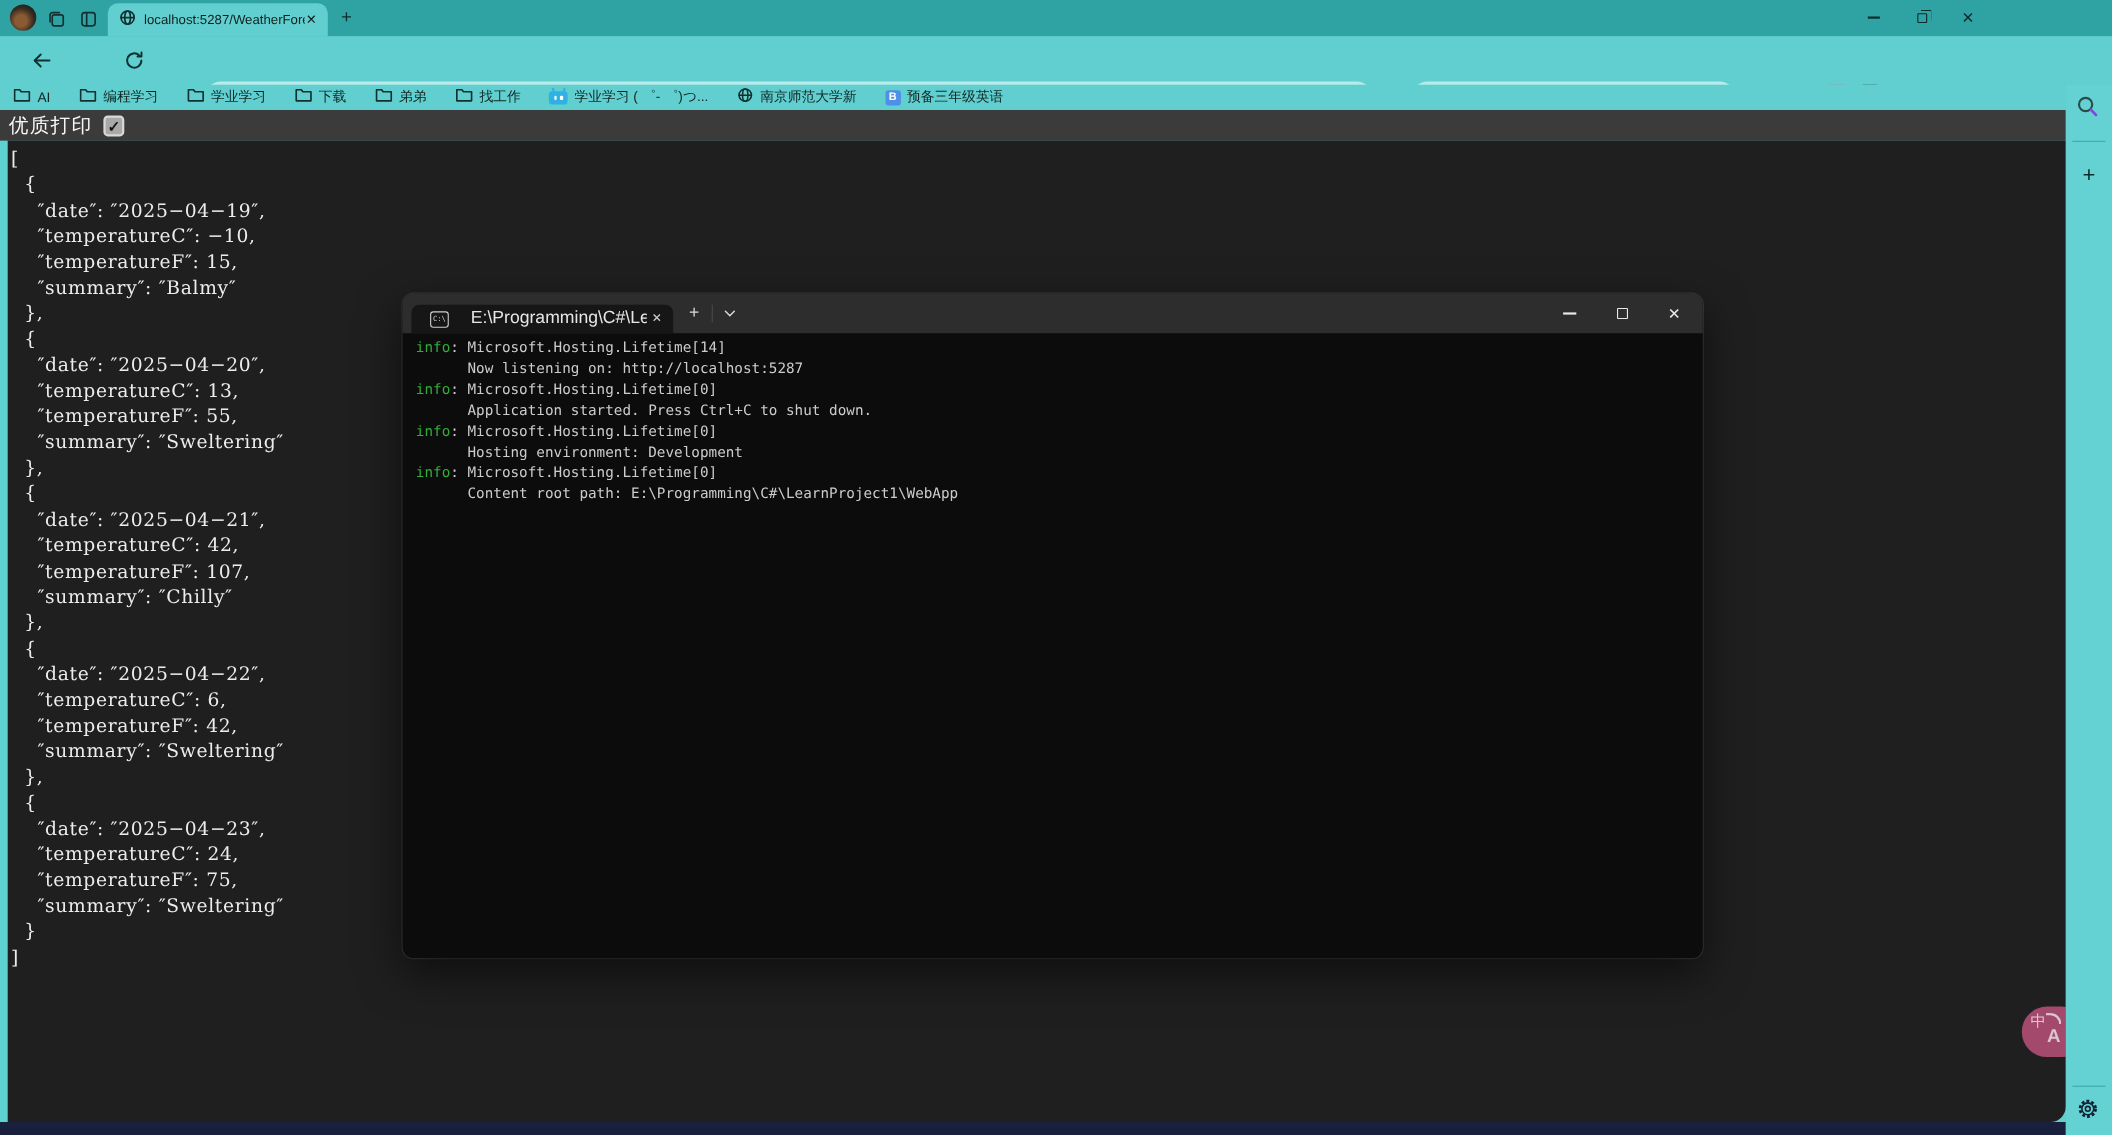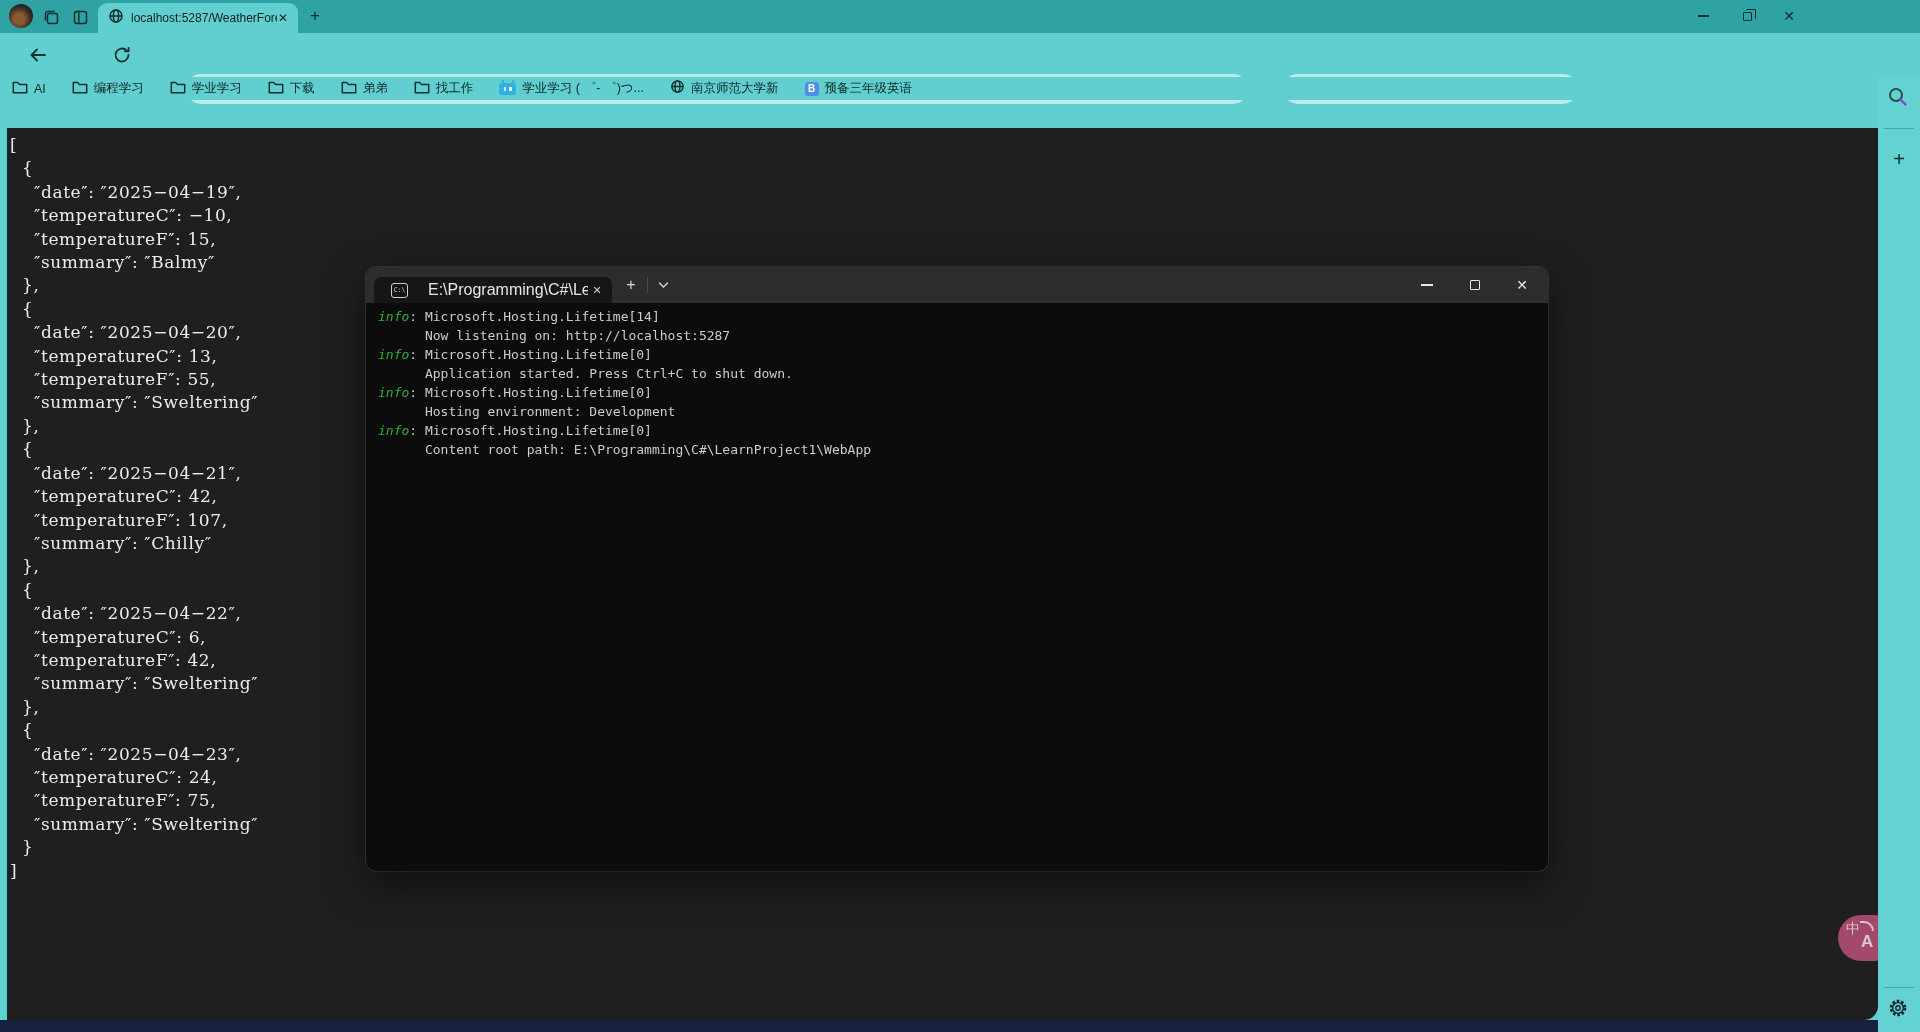"优质打印" div { html: none -> <div> <span>优质打印</span> <span>✓</span> </div> }
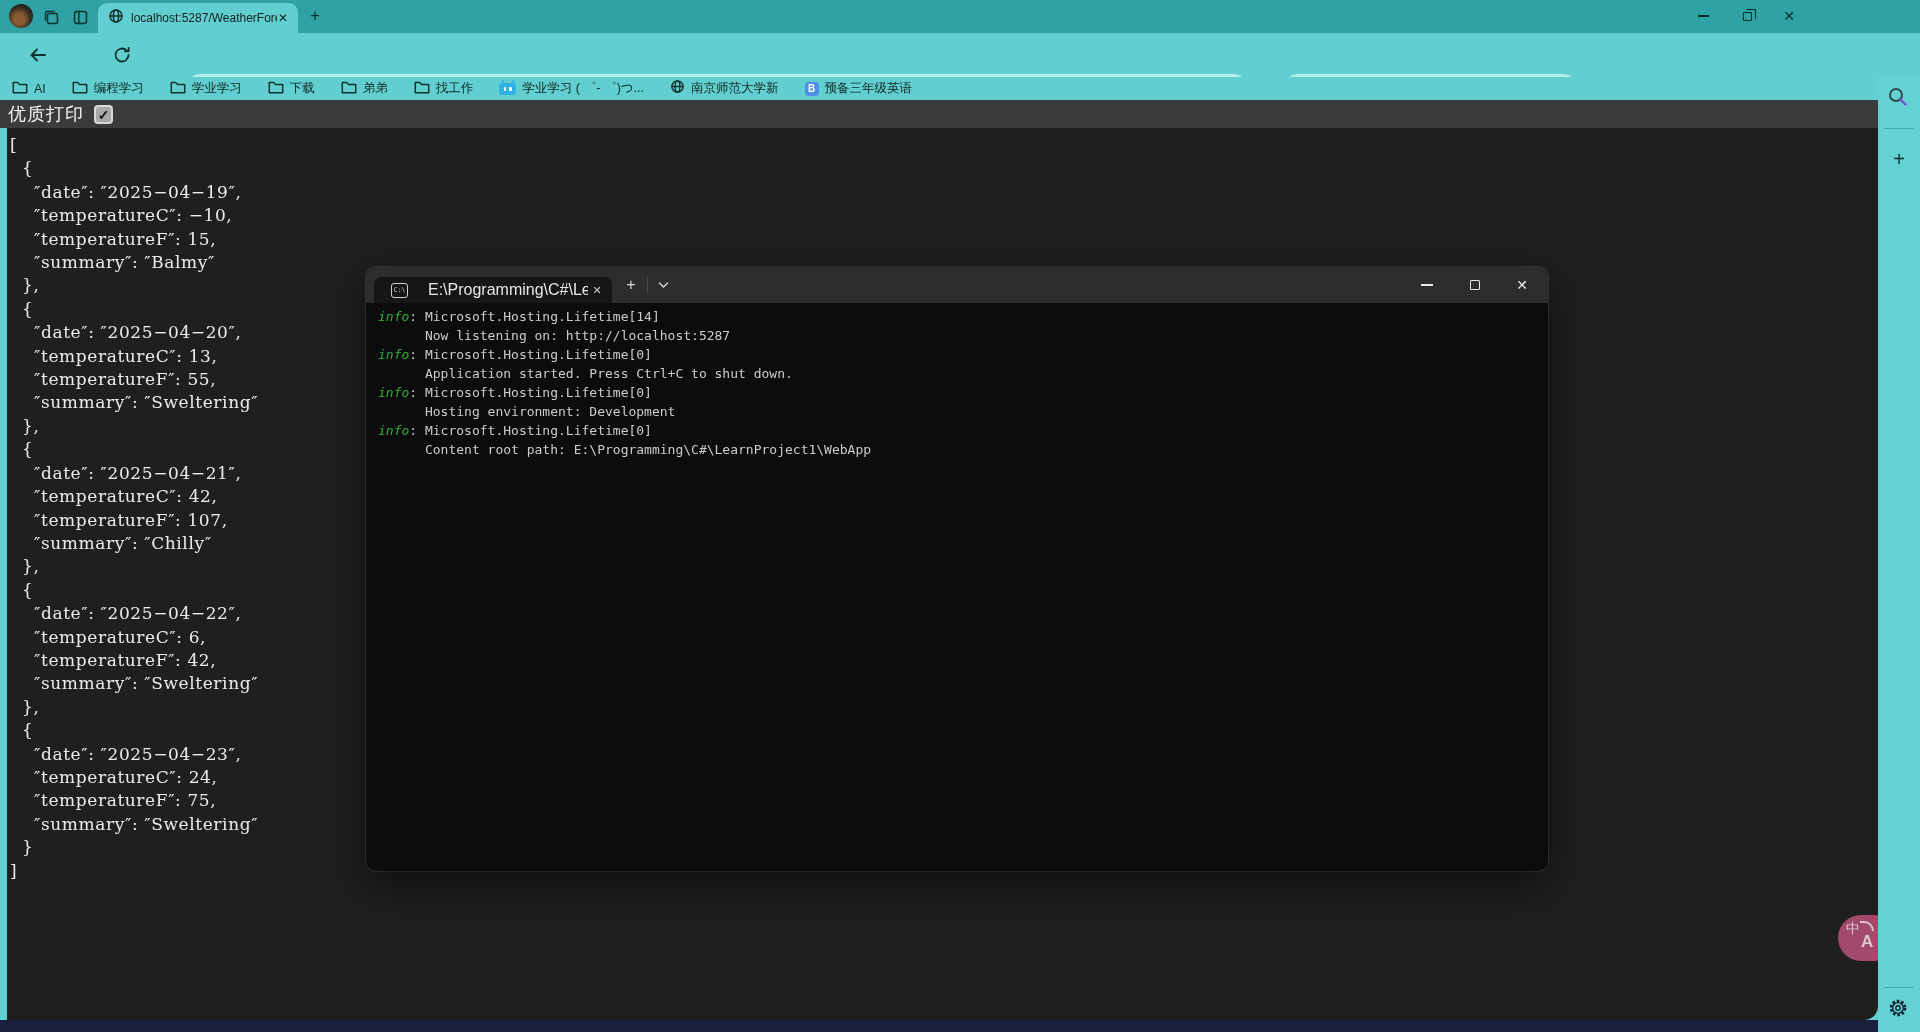"info" #term-body .lvl { font-style: italic -> none }
